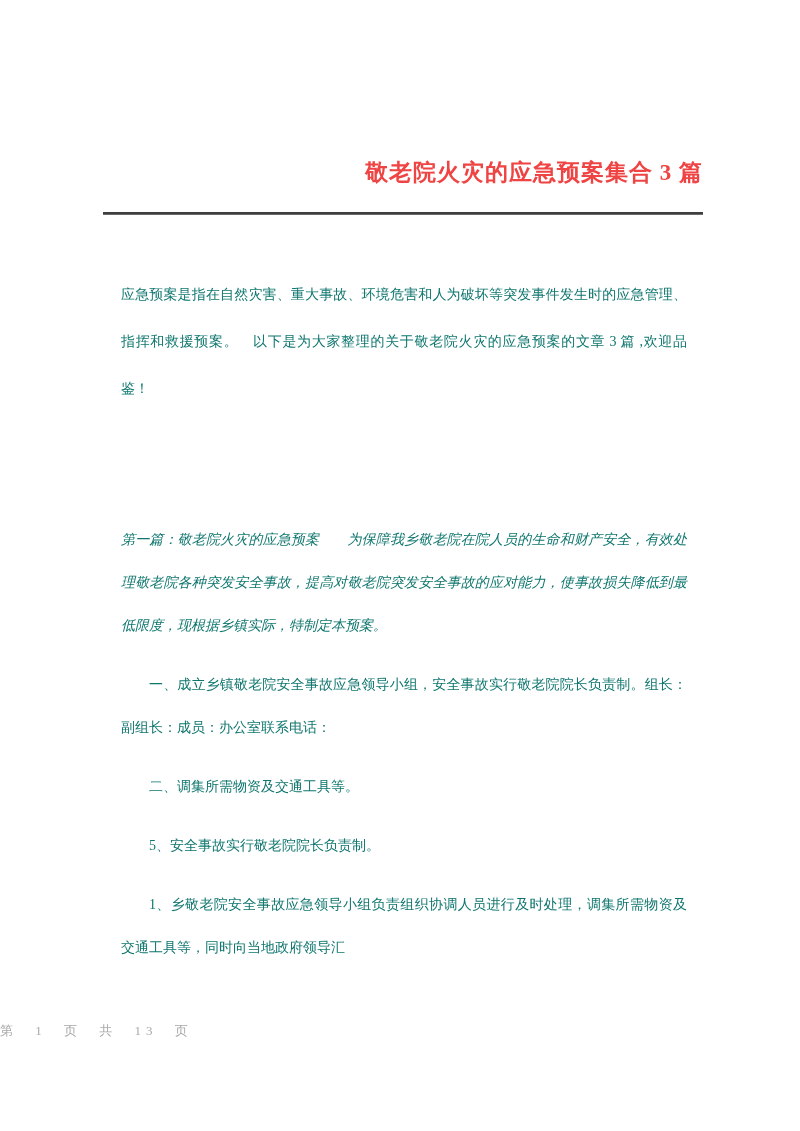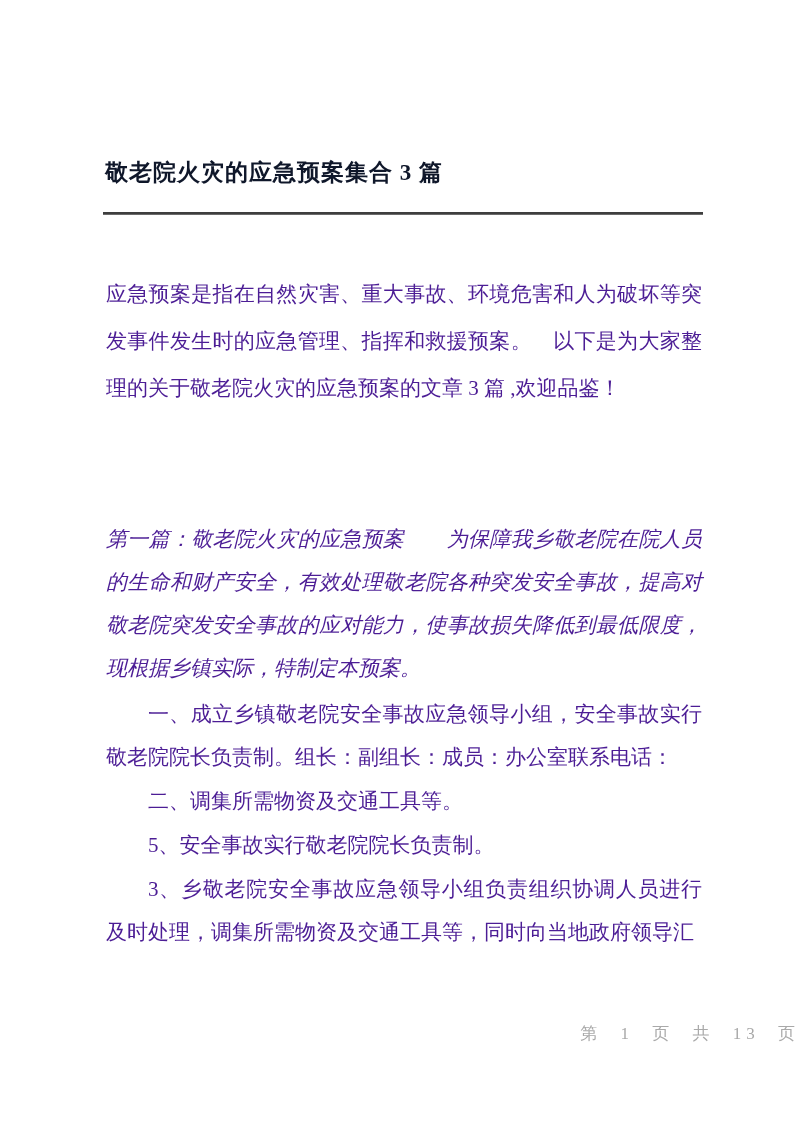"敬老院火灾的应急预案集合 3 篇" .doc-title { color: #0f172a -> #ef4444; text-align: left -> right }
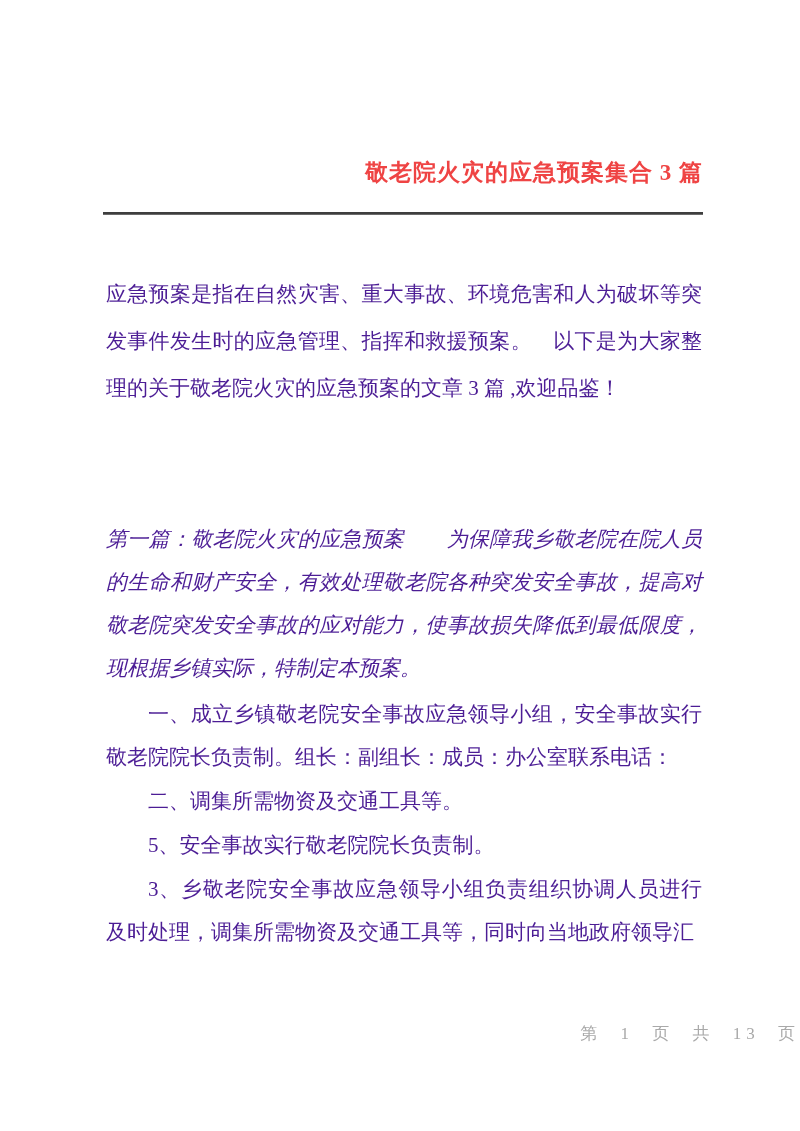"应急预案是指在自然灾害、重大事故、环境危害和人为破坏等突发事件发生时的应急管理、" .para { color: #4c1d95 -> #0f766e; font-size: 21px -> 14px; margin: 1px -> 16px }
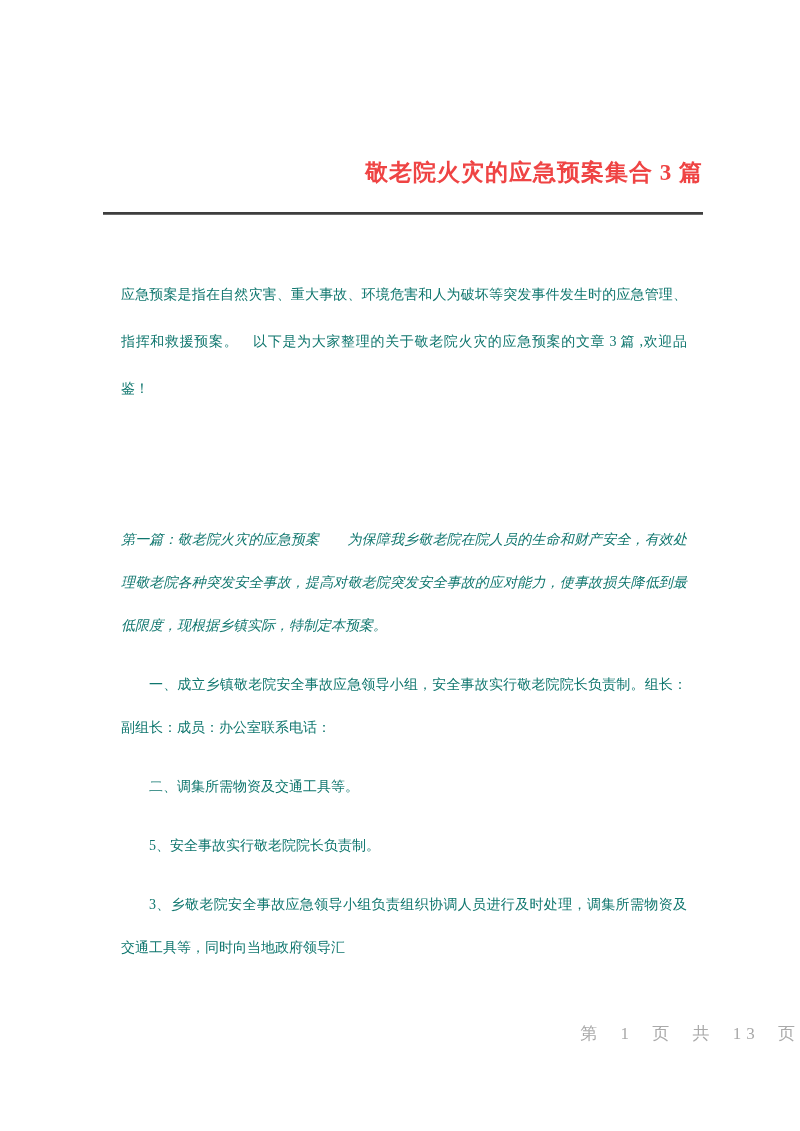"3、乡敬老院安全事故应急领导小组负责组织协调人员进行及时处理，调集所需物资及交通" p.para { text: 3 -> 1 }
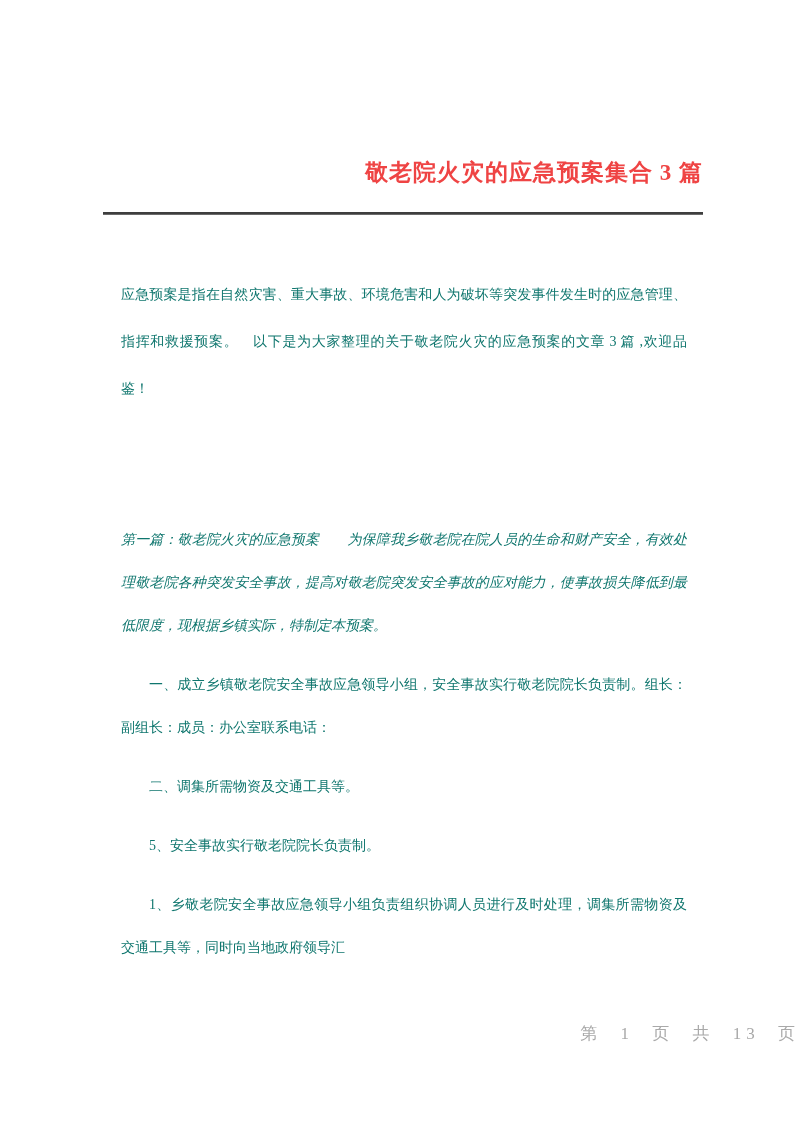"第 1 页 共 13" .footer { font-size: 17px -> 13px; text-align: right -> left }
